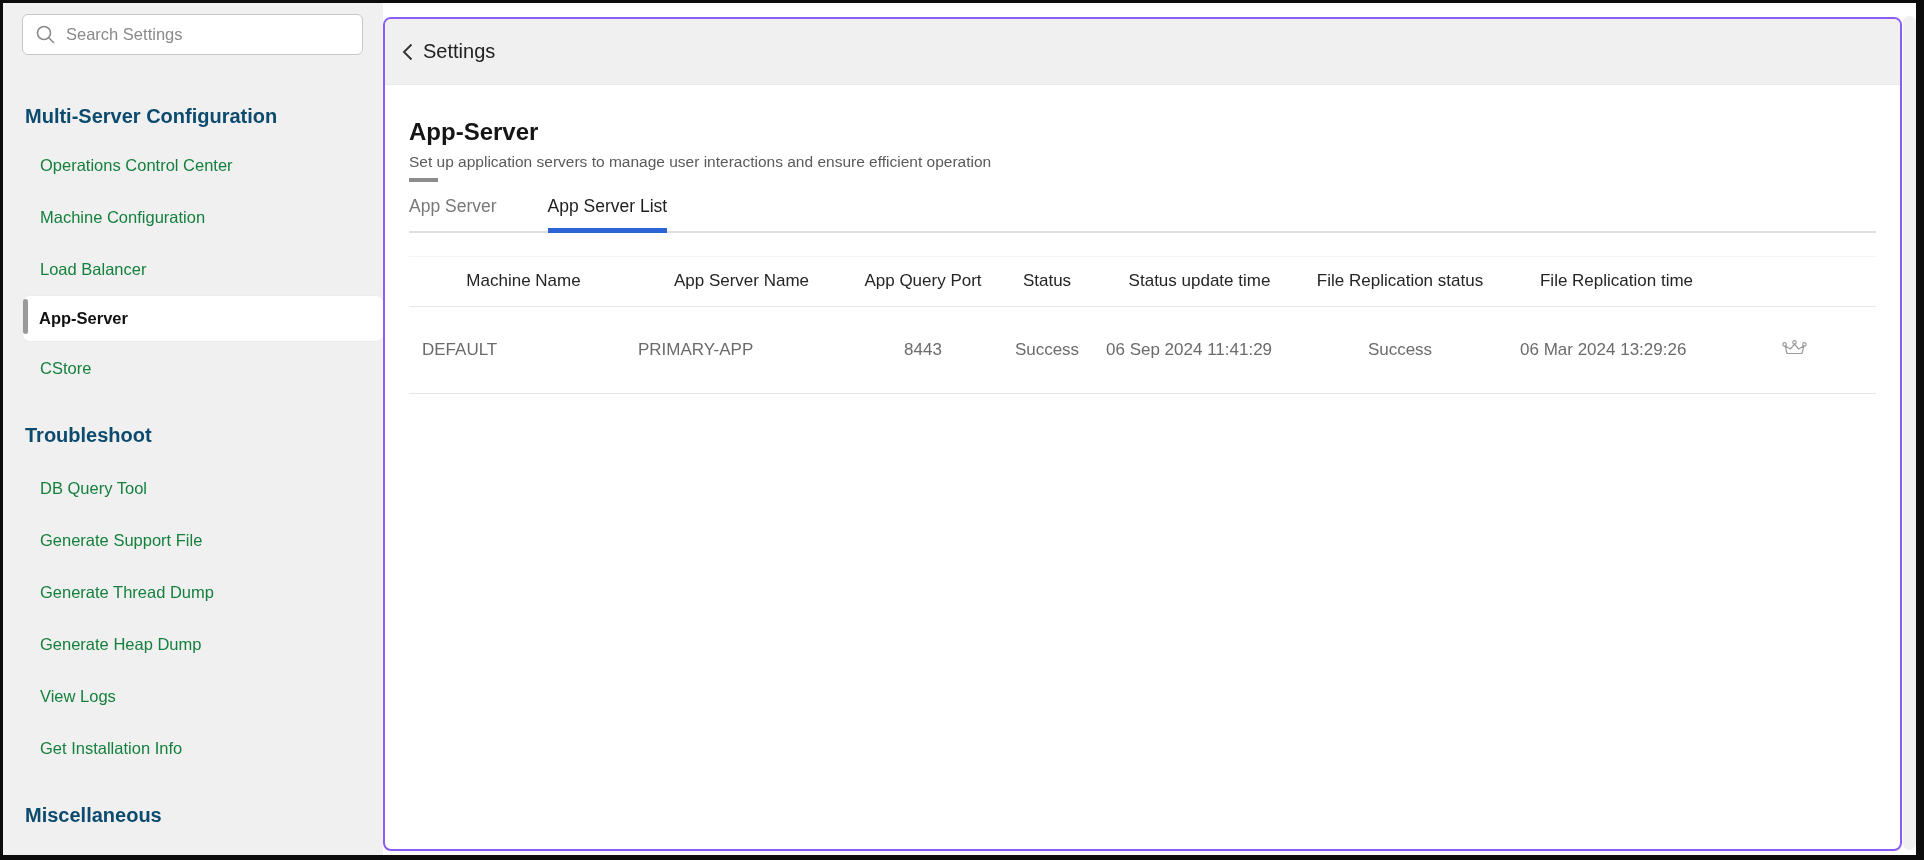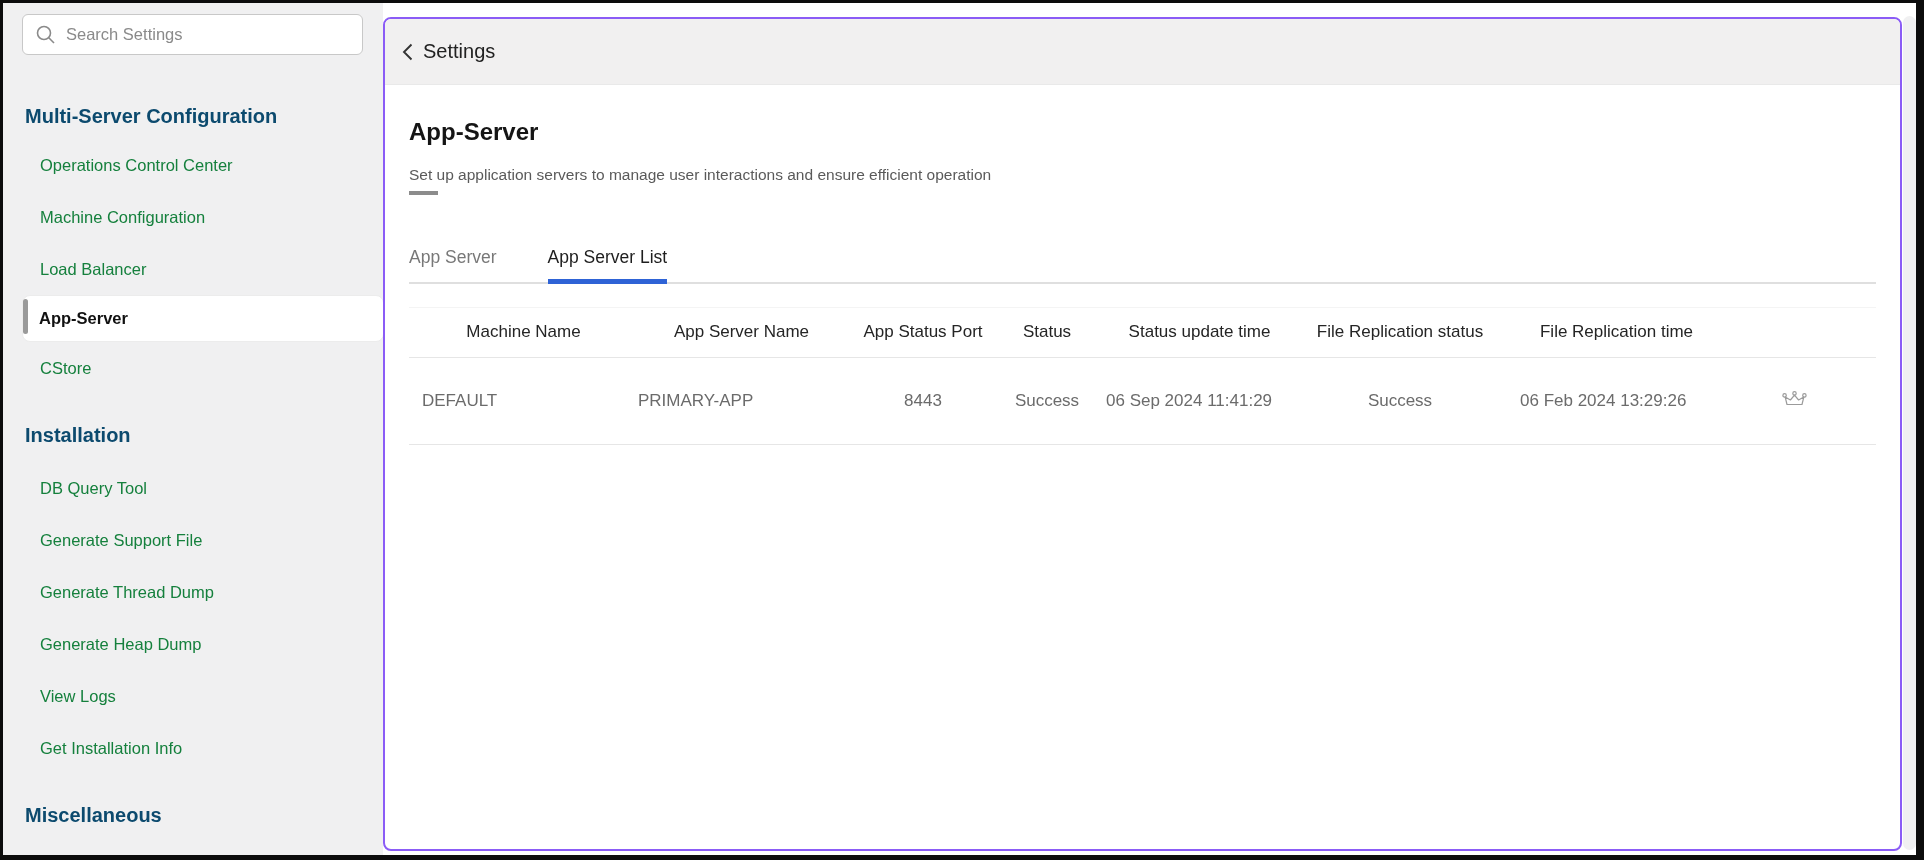"Set up application servers to" .page-subtitle { margin-top: 19px -> 6px }
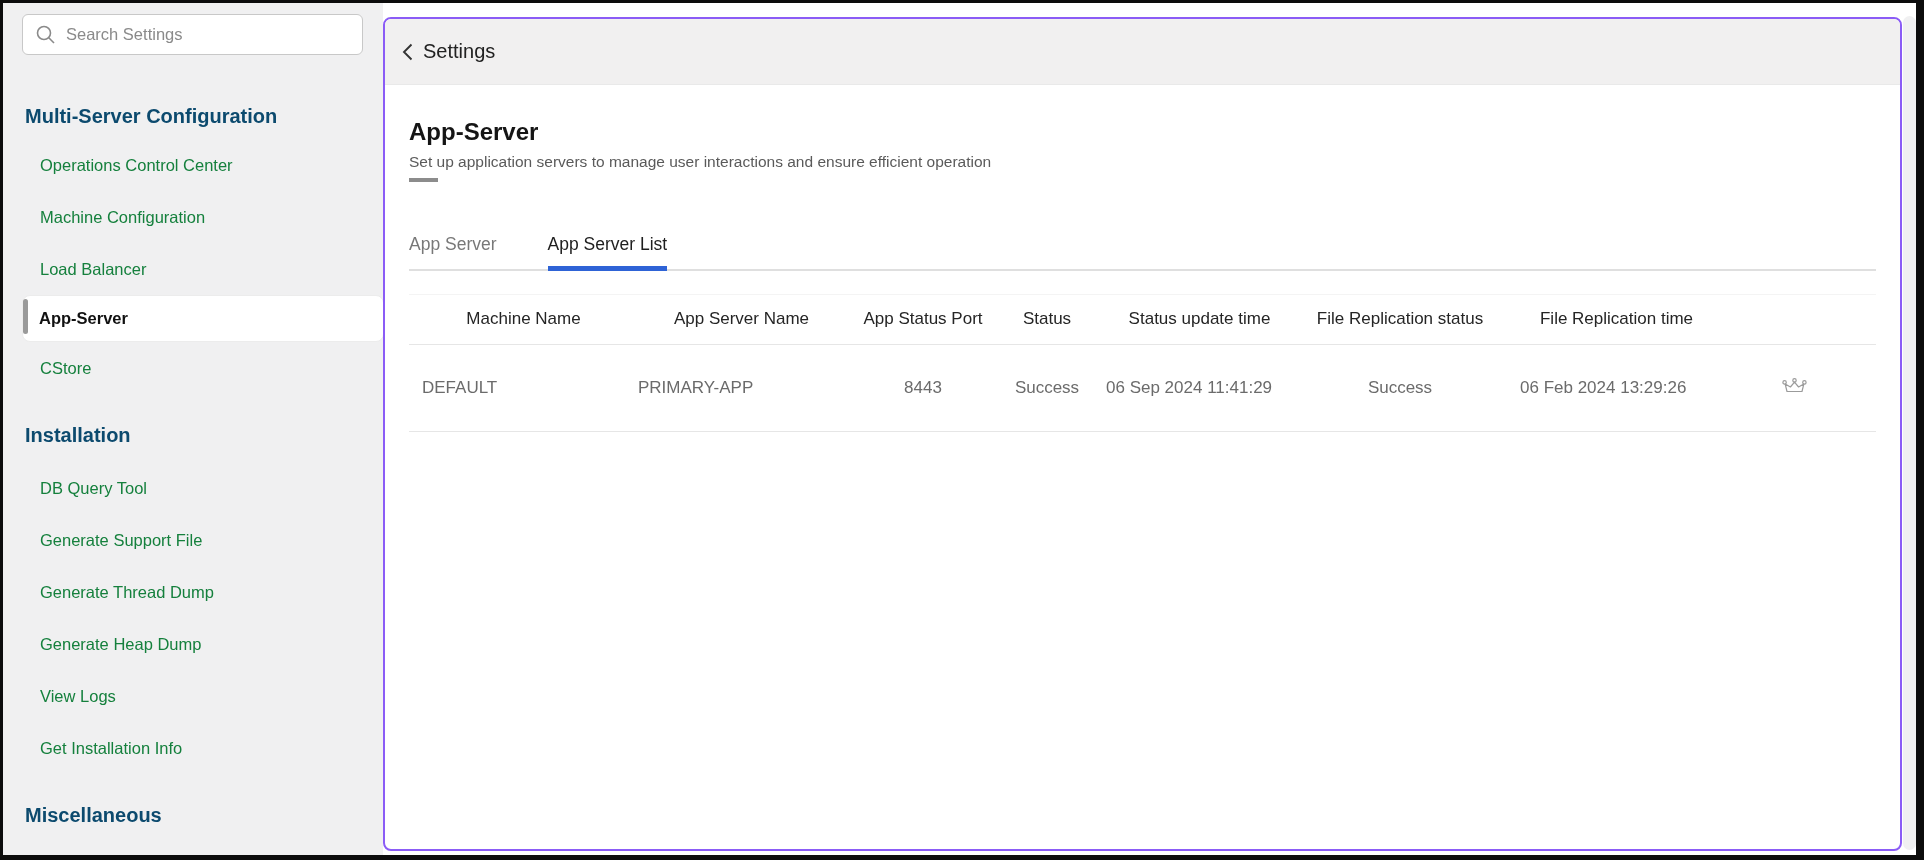"App Server" .tabs { margin-top: 52px -> 14px }
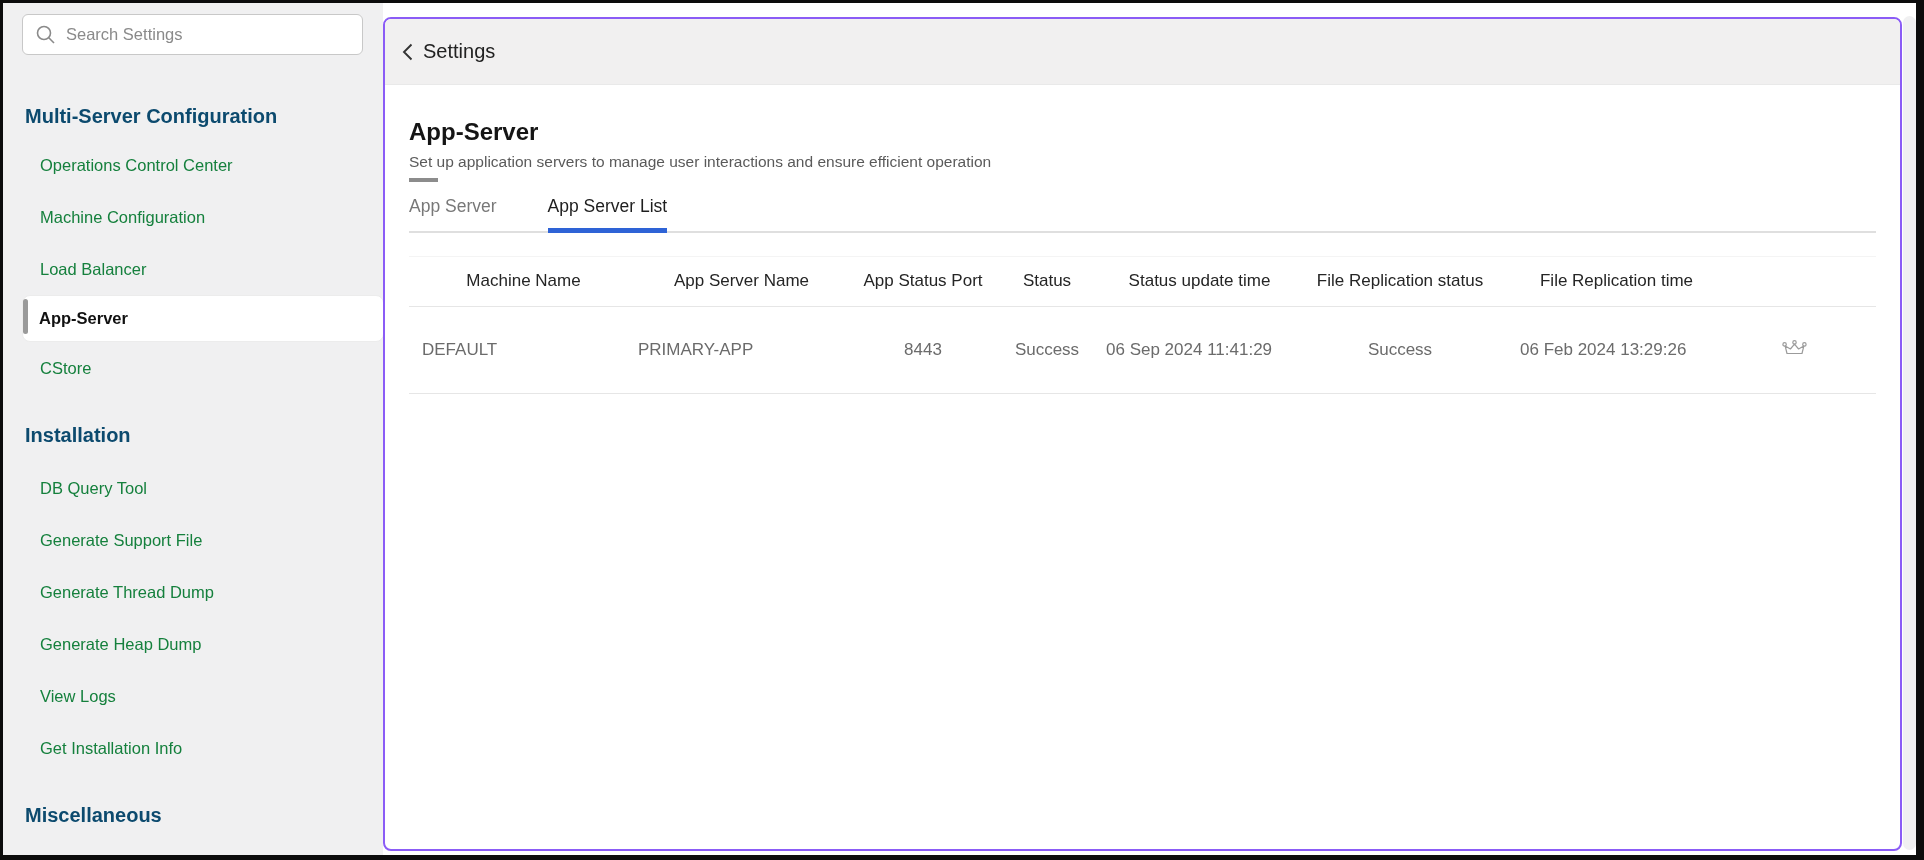"App Status Port" th.colw-2 { text: Status -> Query }
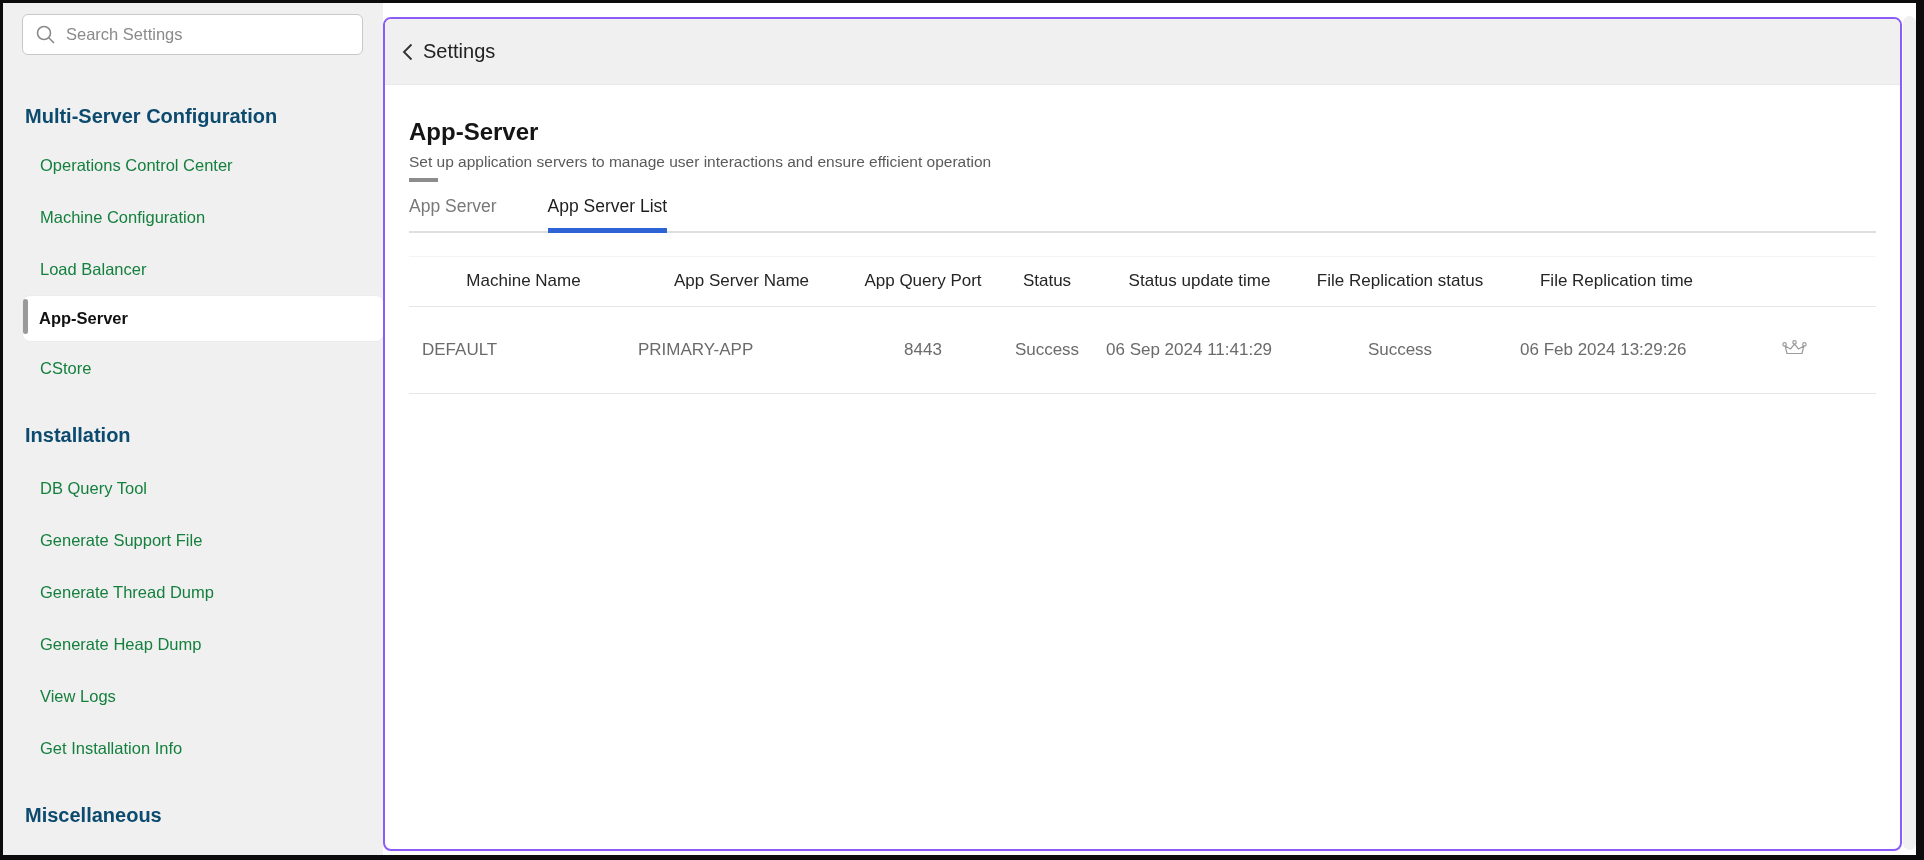"06 Feb 2024 13:29:26" td.colw-6 { text: Feb -> Mar }
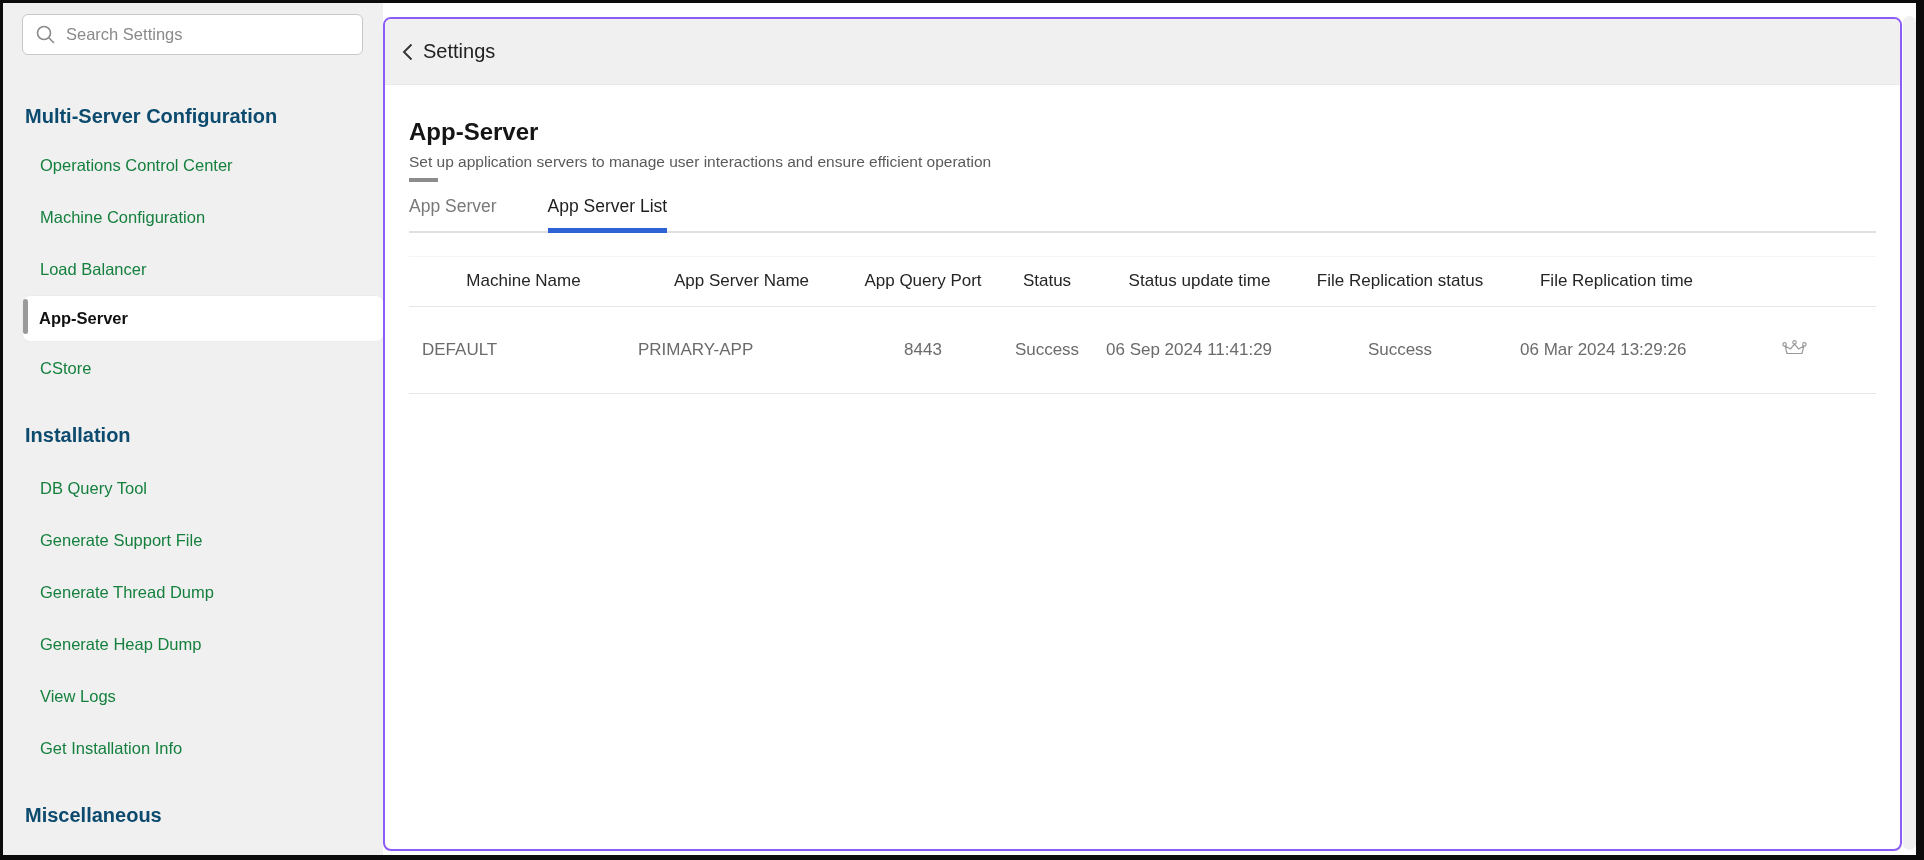"Installation" div.sb-heading { text: Installation -> Troubleshoot }
